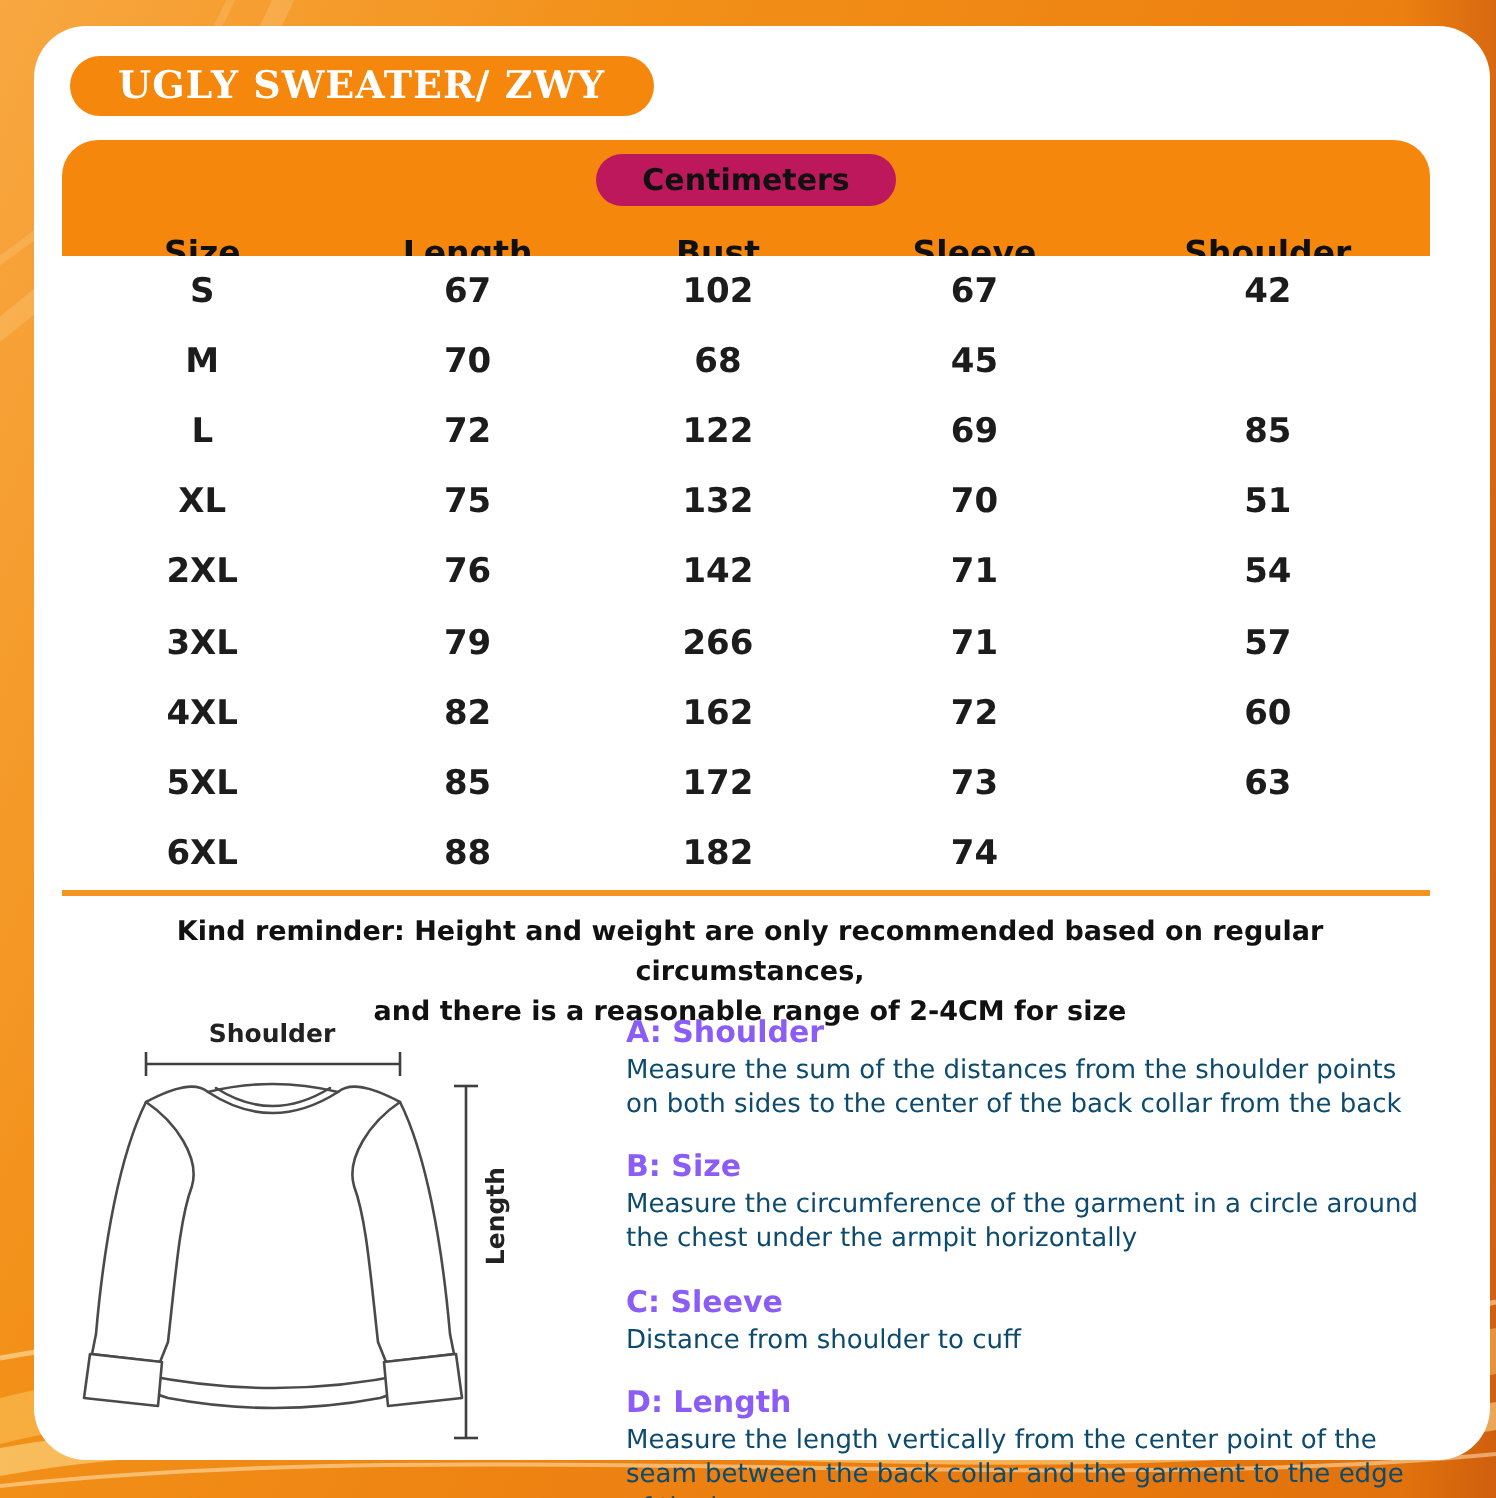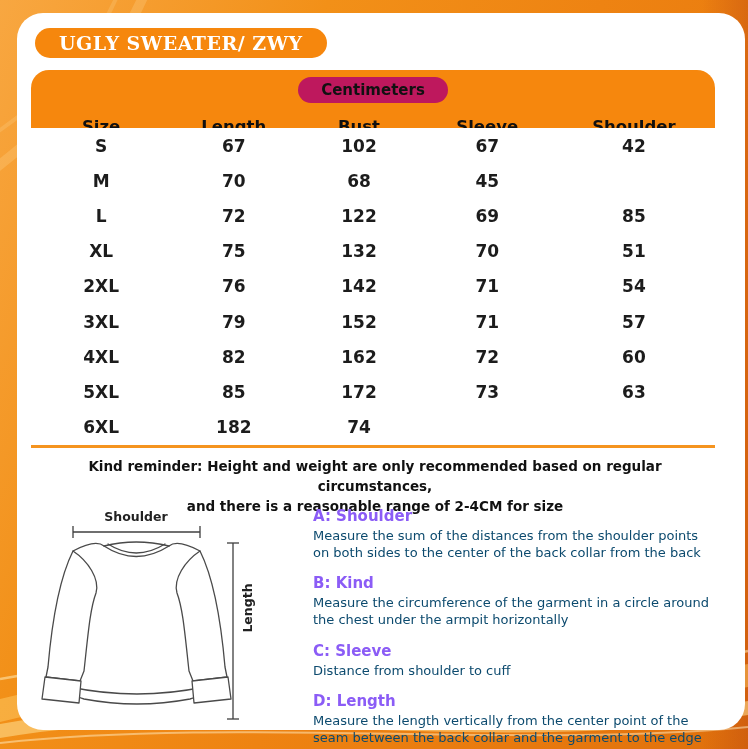"152" div.cell { text: 152 -> 266 }
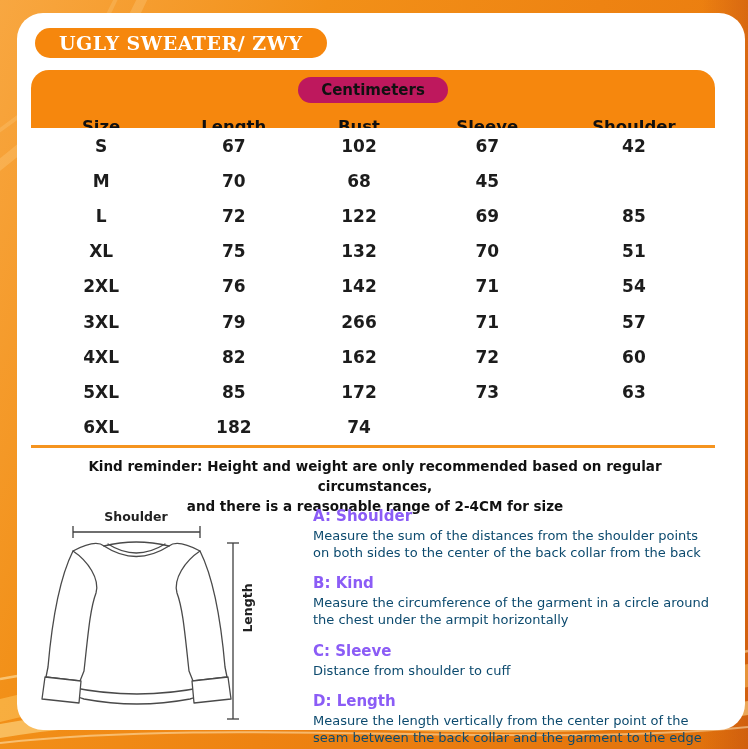"88" div.cell { html: none -> <div>88</div> }
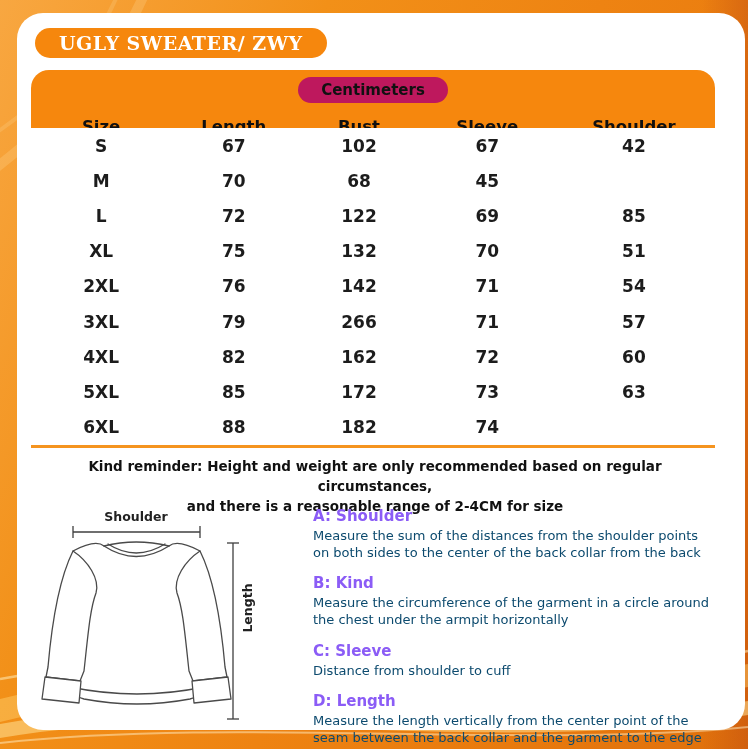"B: Kind" div.ghead { text: Kind -> Size }
